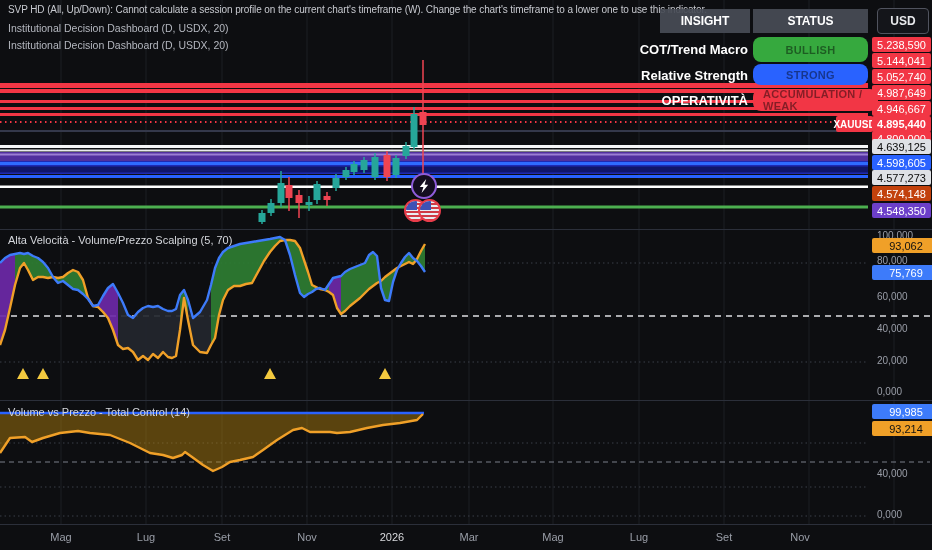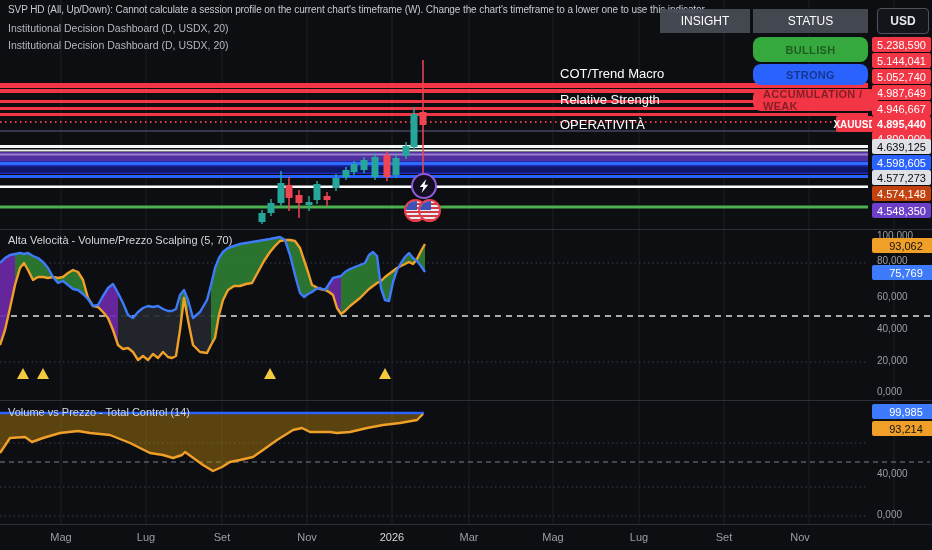"INSIGHT" .tbl-head { font-weight: normal -> bold }
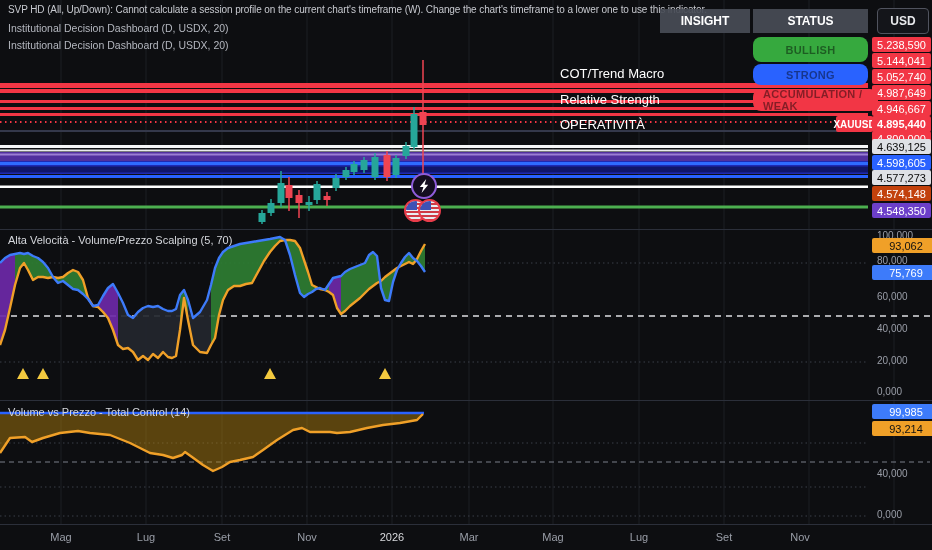"COT/Trend Macro" .tbl-label { font-weight: normal -> bold; margin-top: 24px -> none; text-align: none -> right }
